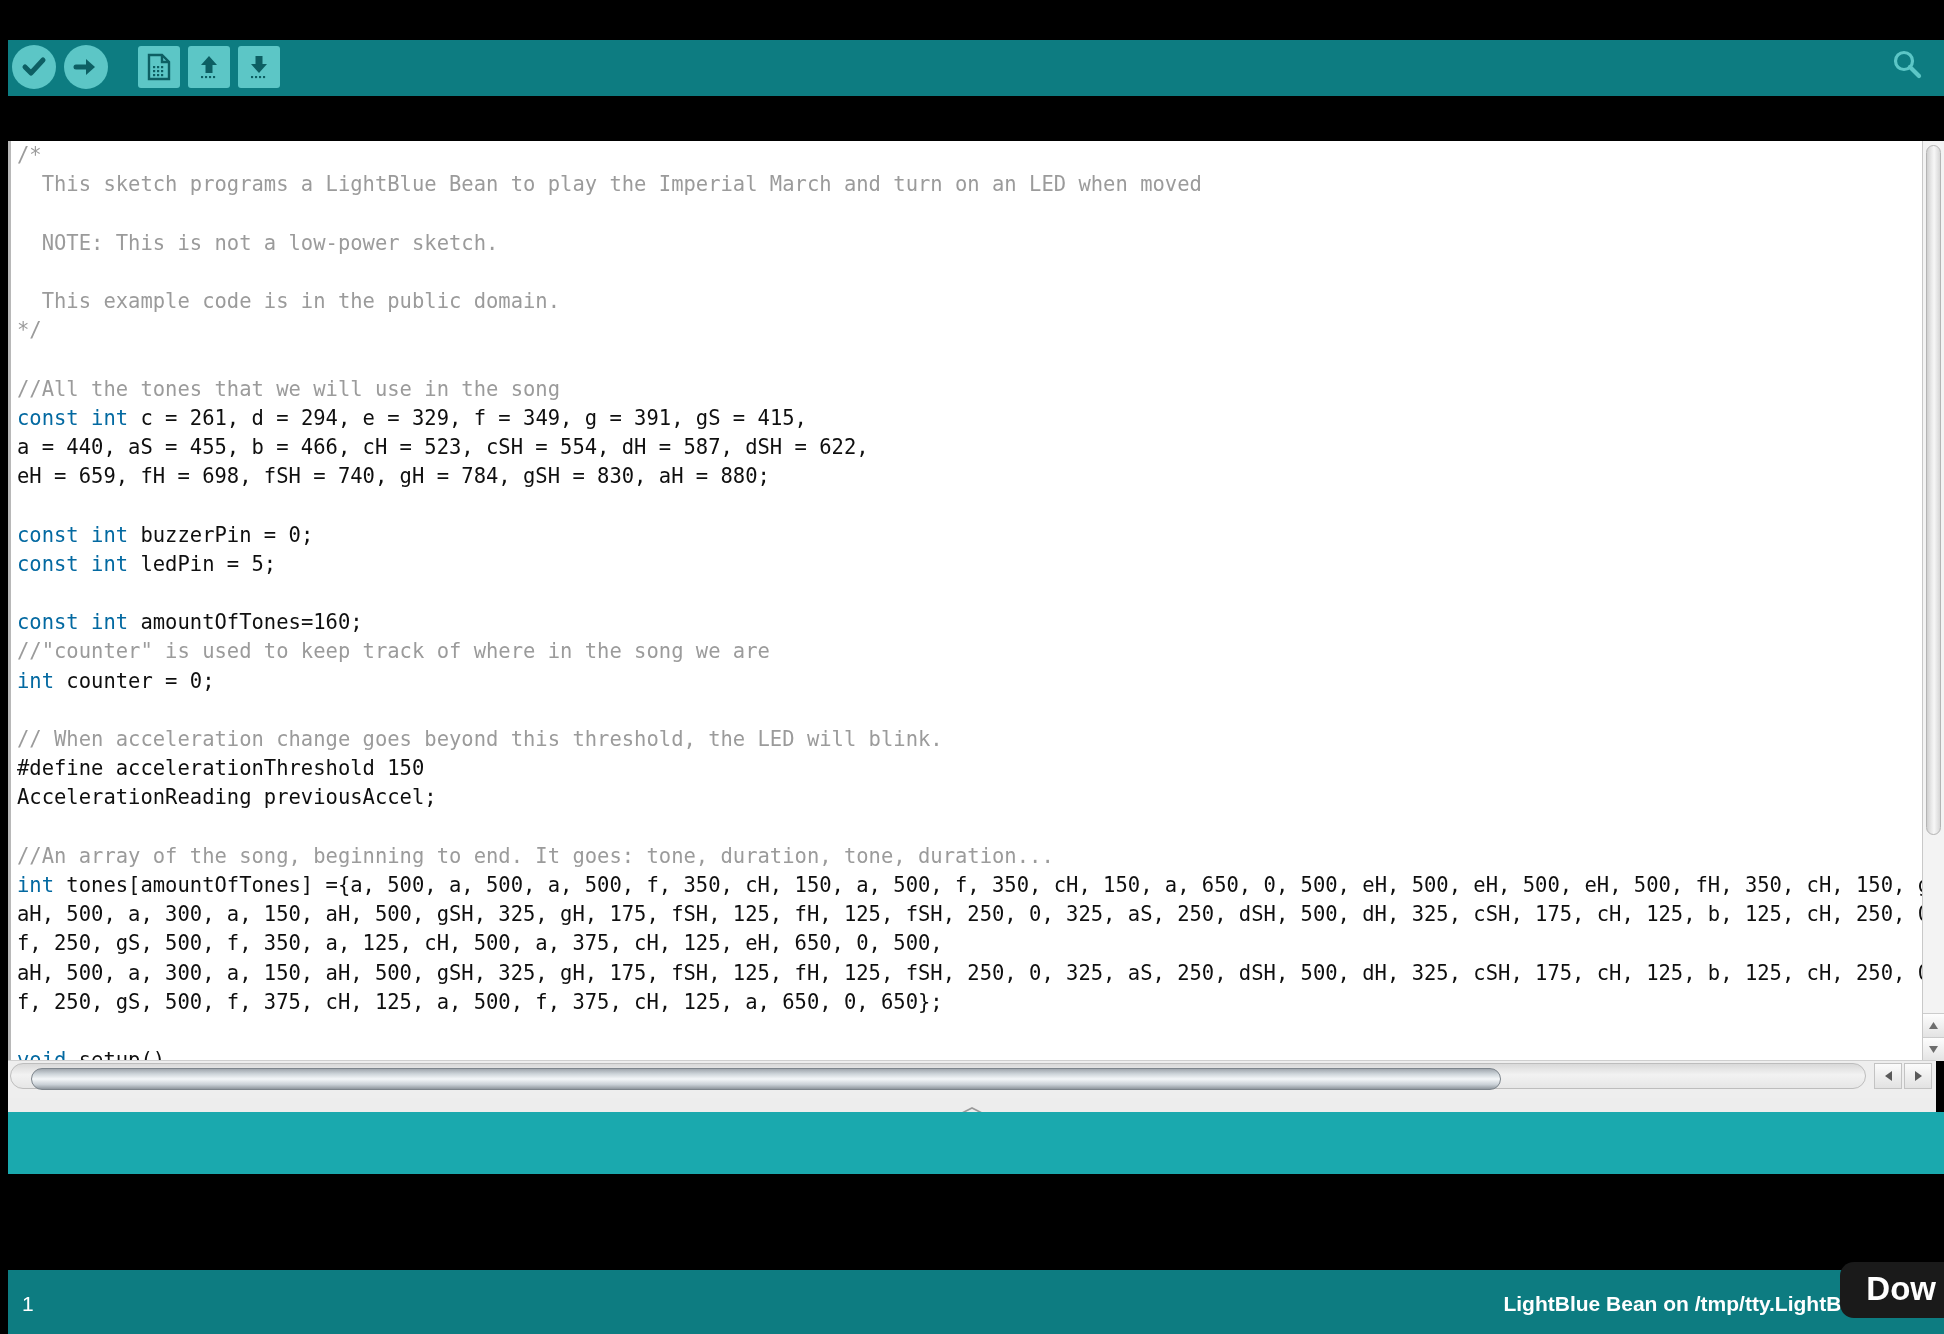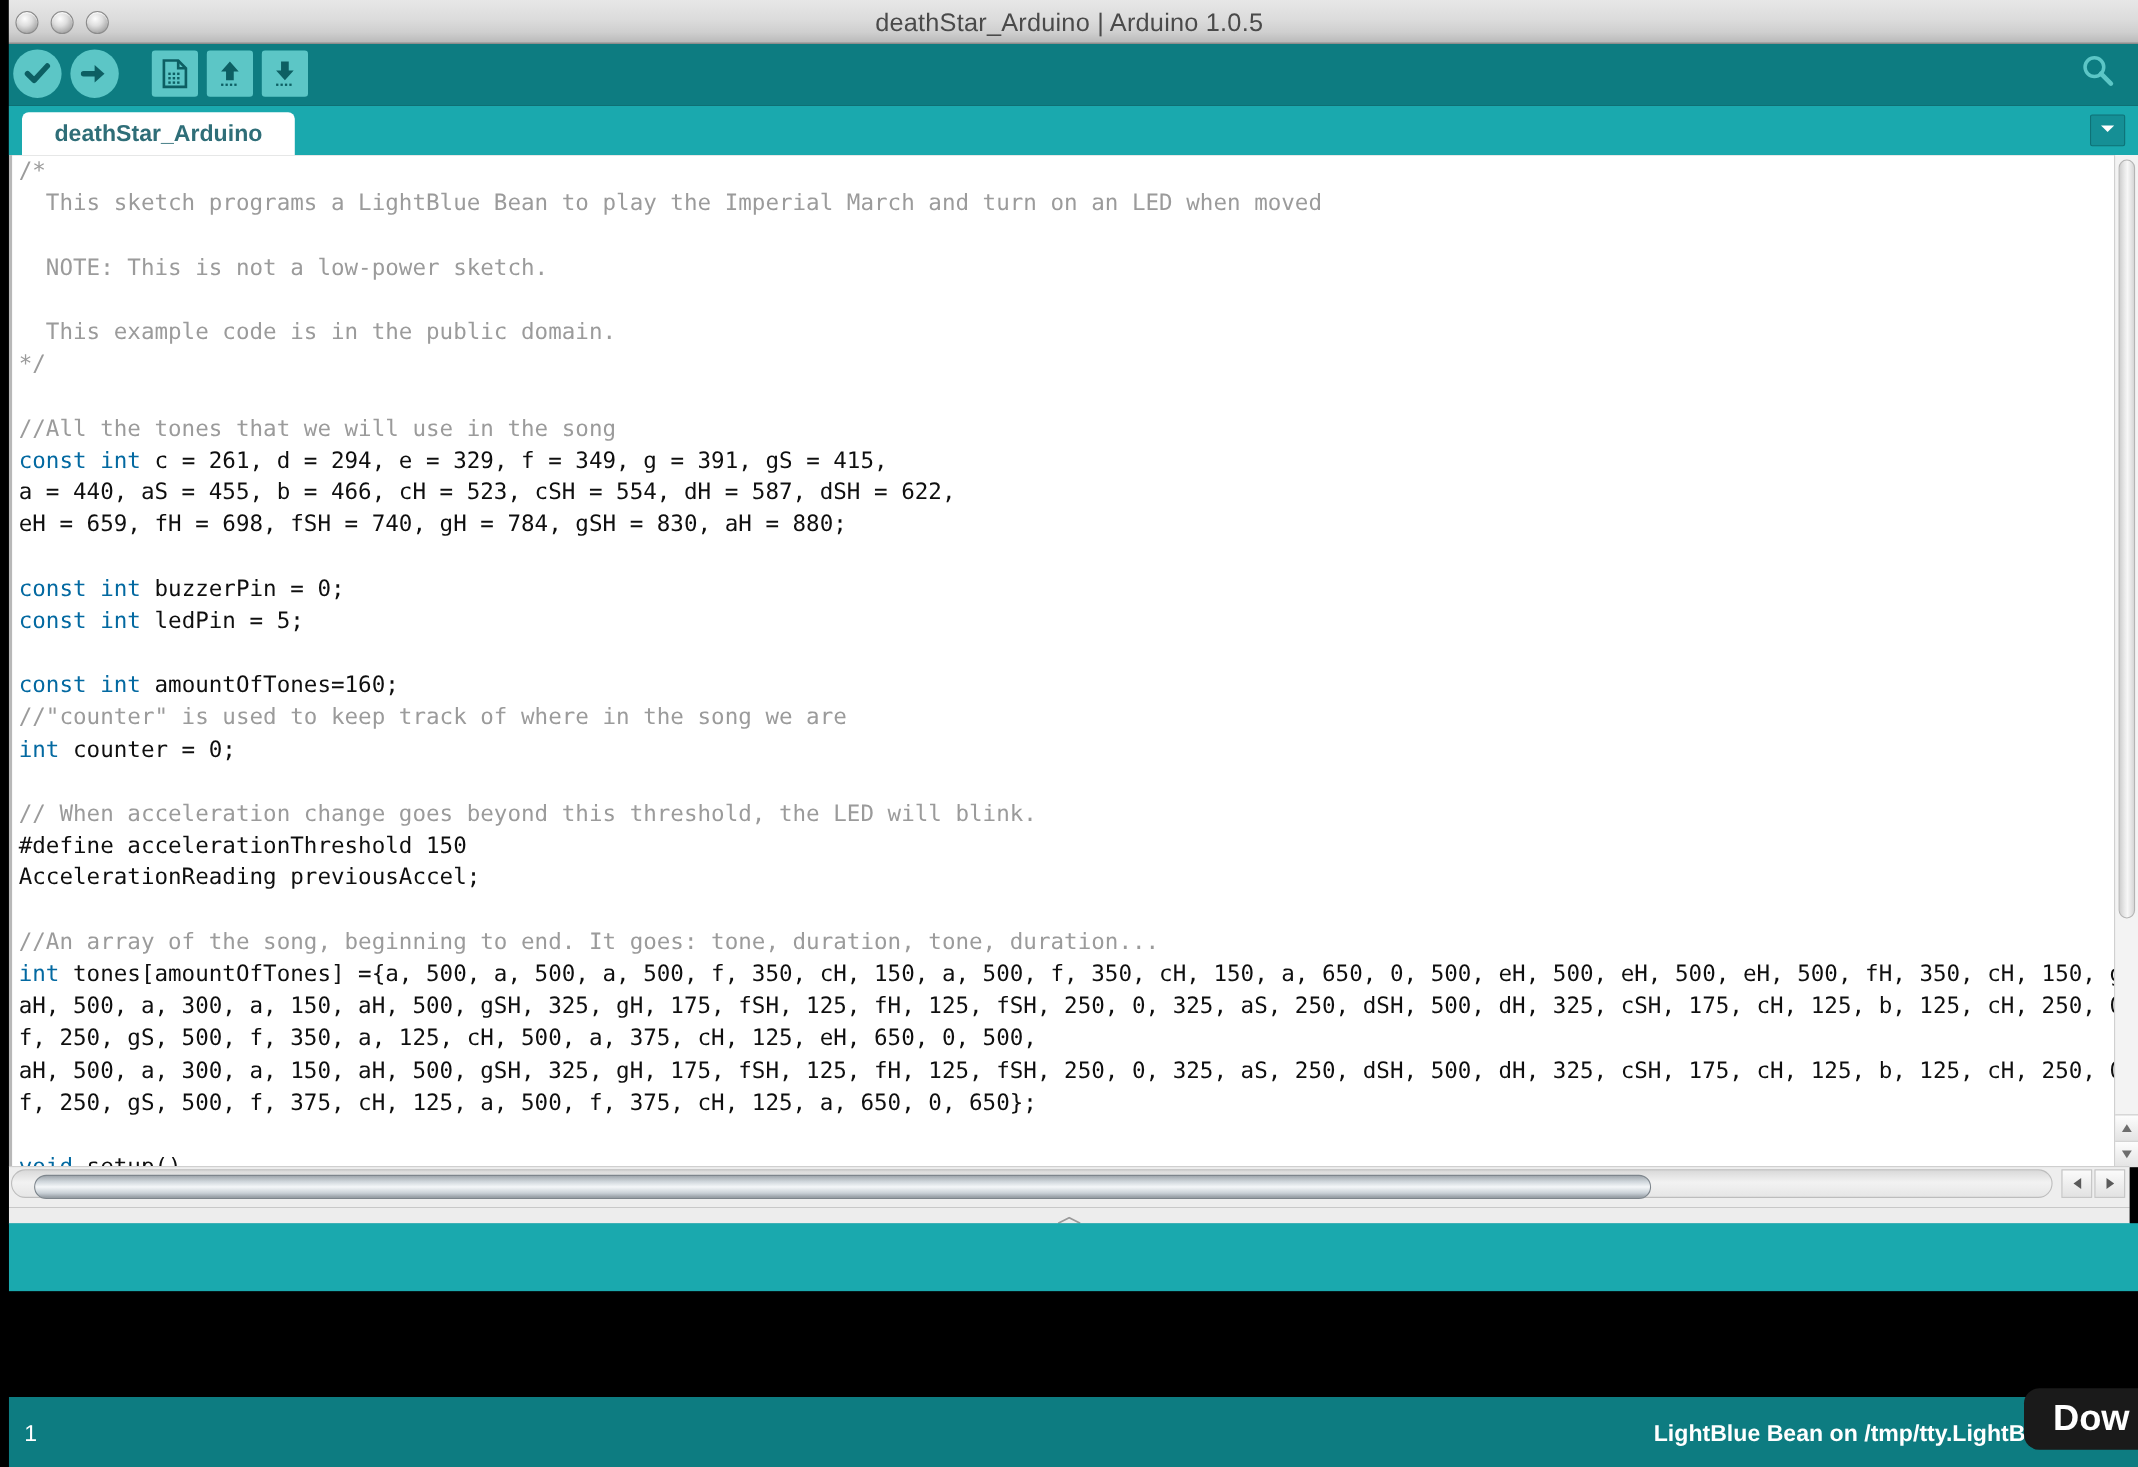"deathStar_Arduino | Arduino 1.0.5" div.titlebar { html: <div> <div> <div></div> <div></div> <div></div> </div> <div>deathStar_Arduino | Arduino 1.0.5</div> </div> -> none }
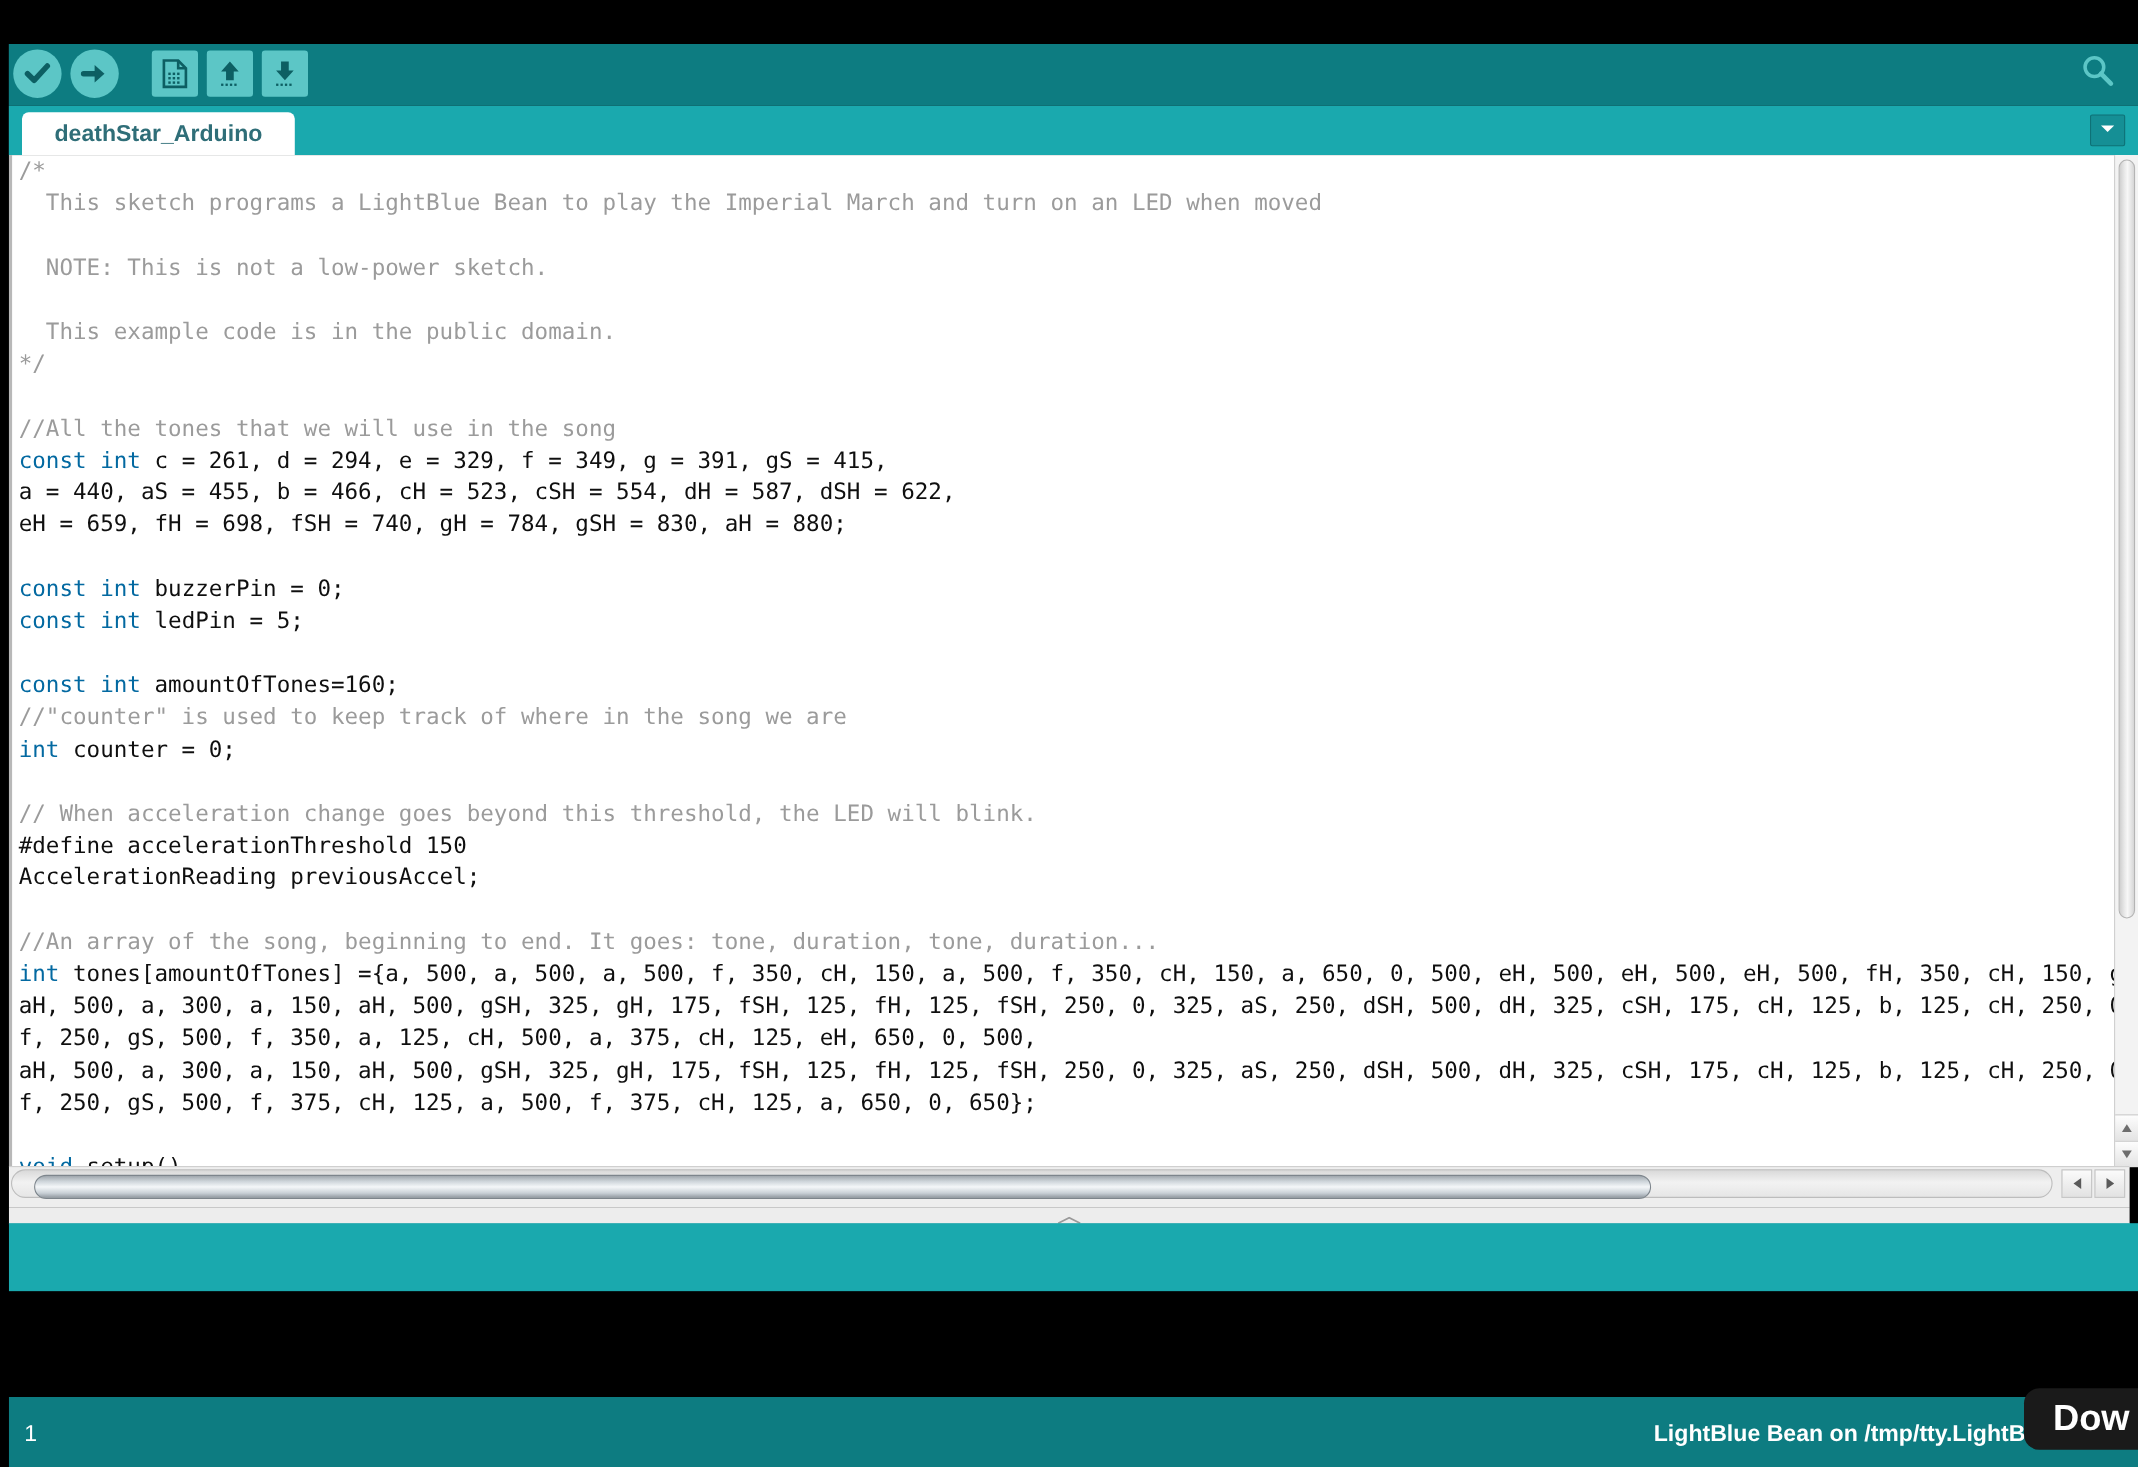"deathStar_Arduino" div.tabstrip { html: <div> <div> <span>deathStar_Arduino</span> </div> <div> <span> <svg> <path></path> </svg> </span> </div> </div> -> none }
